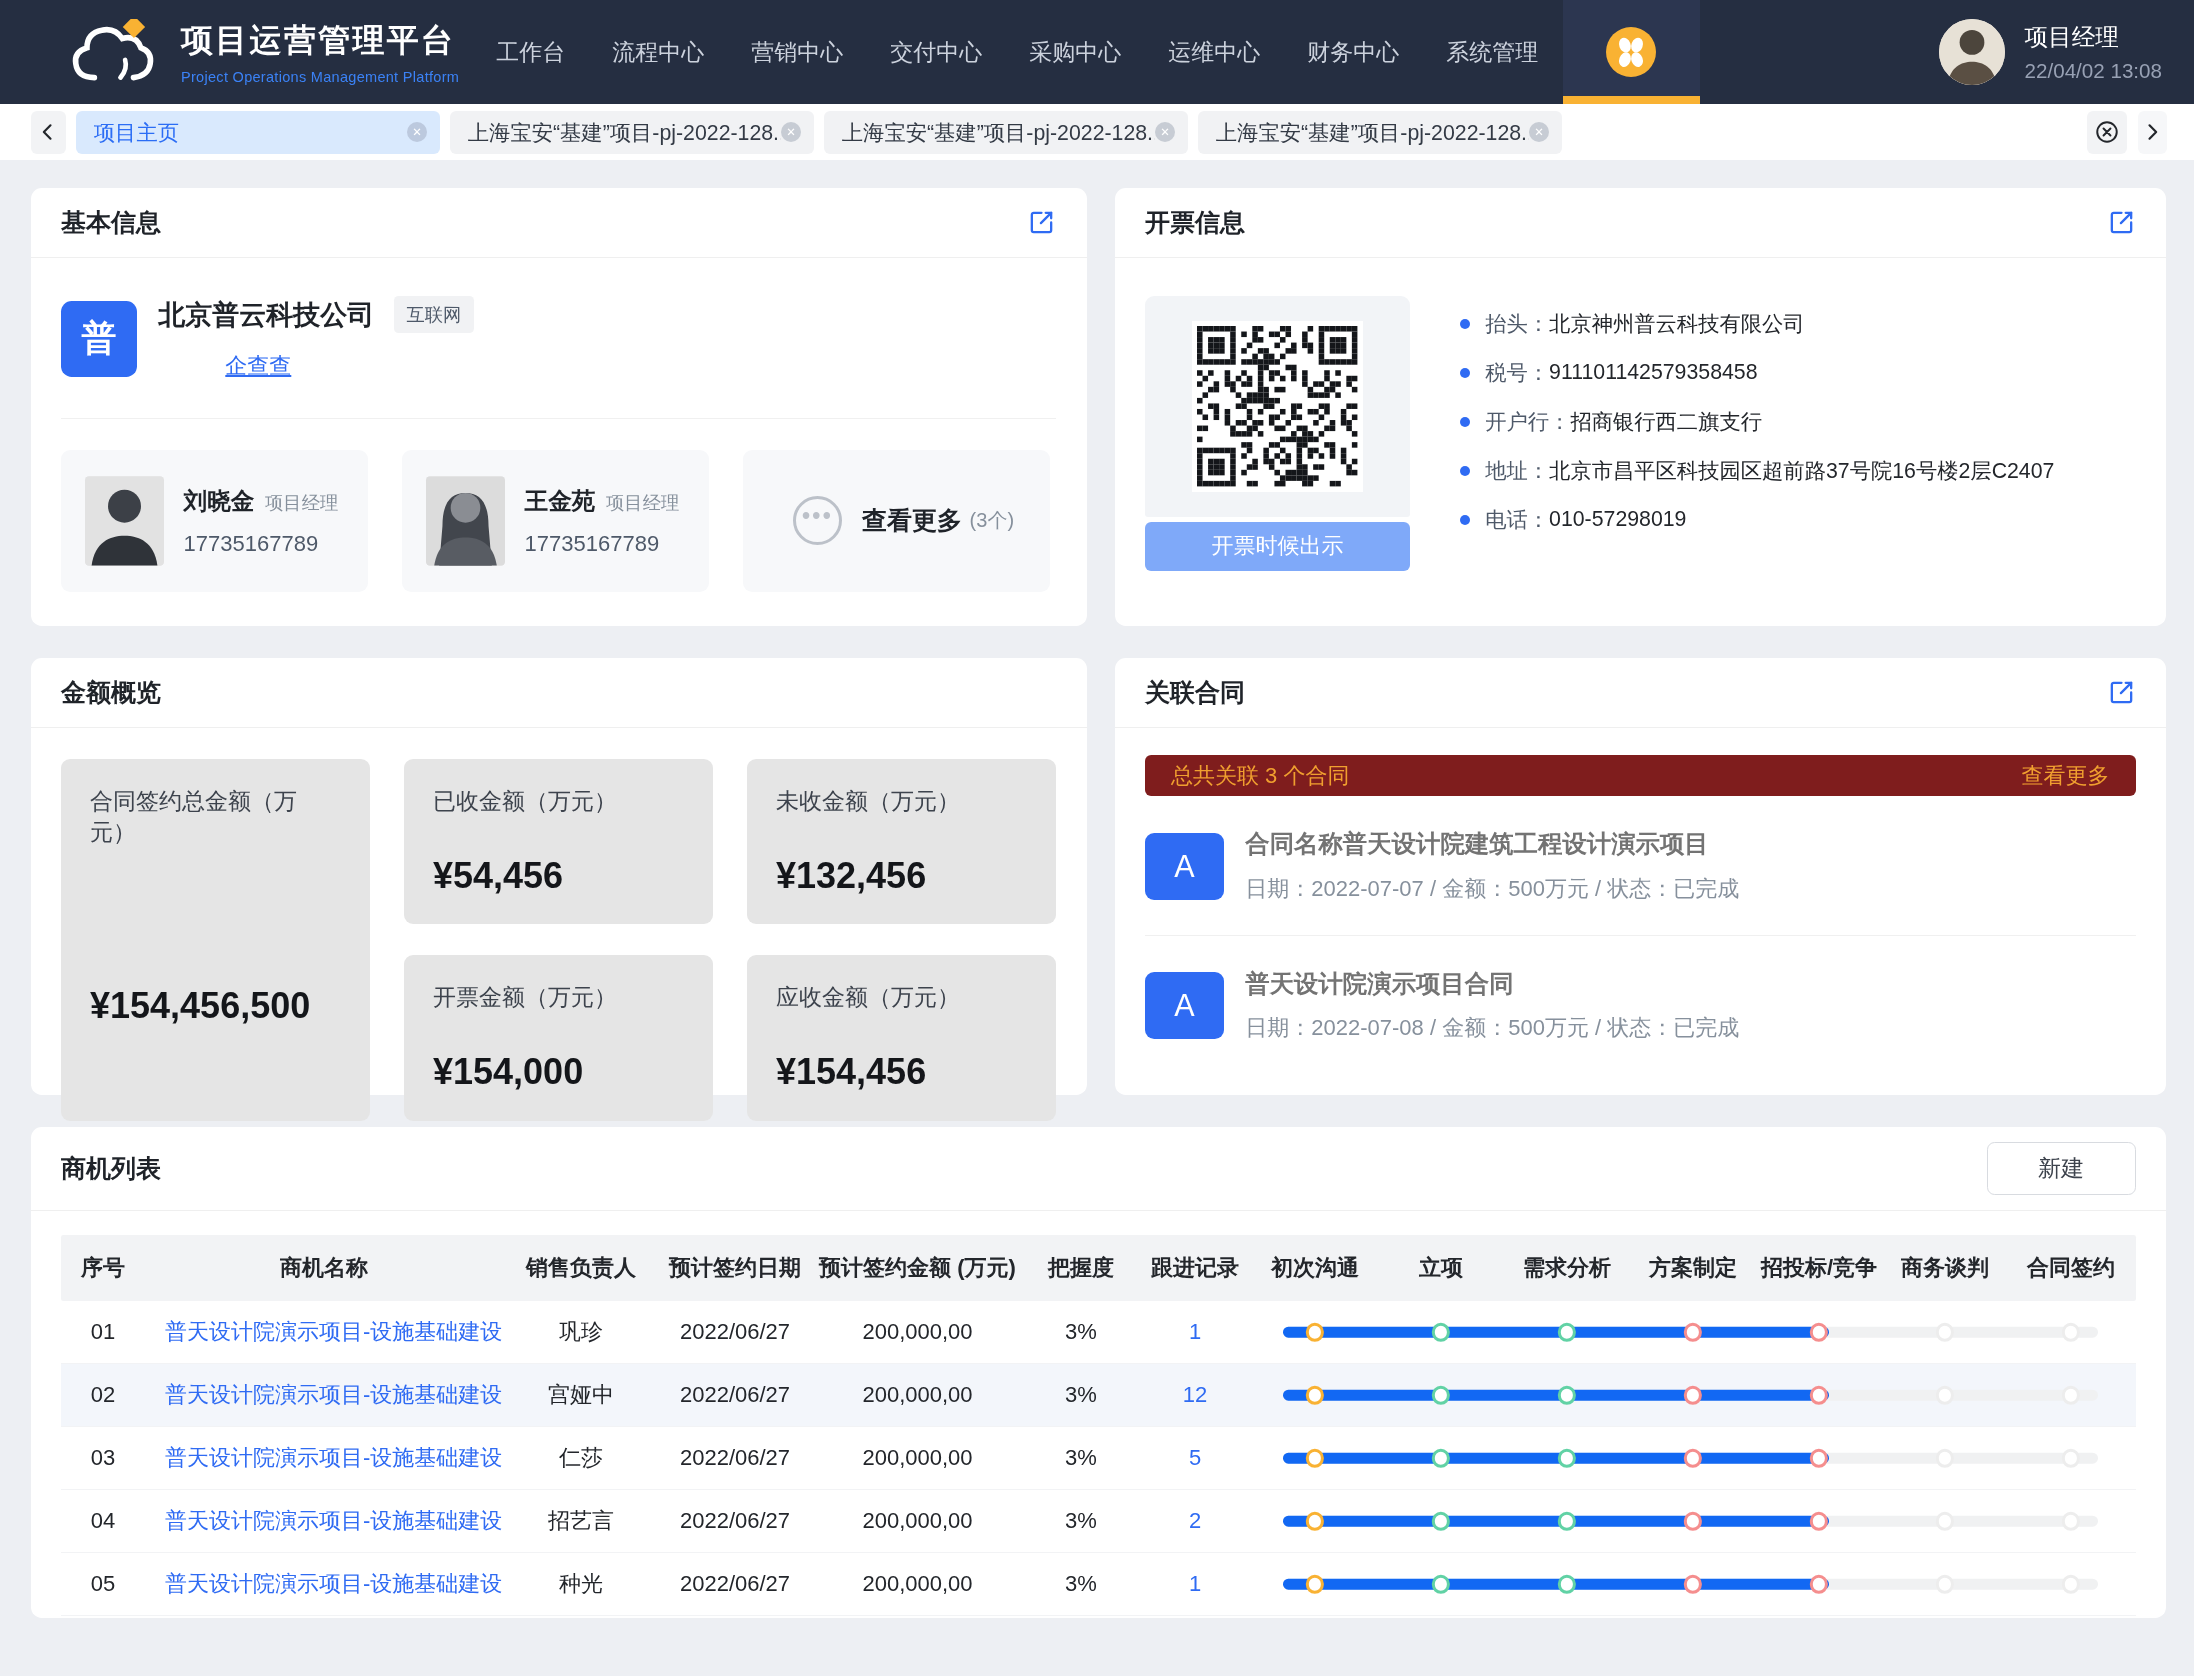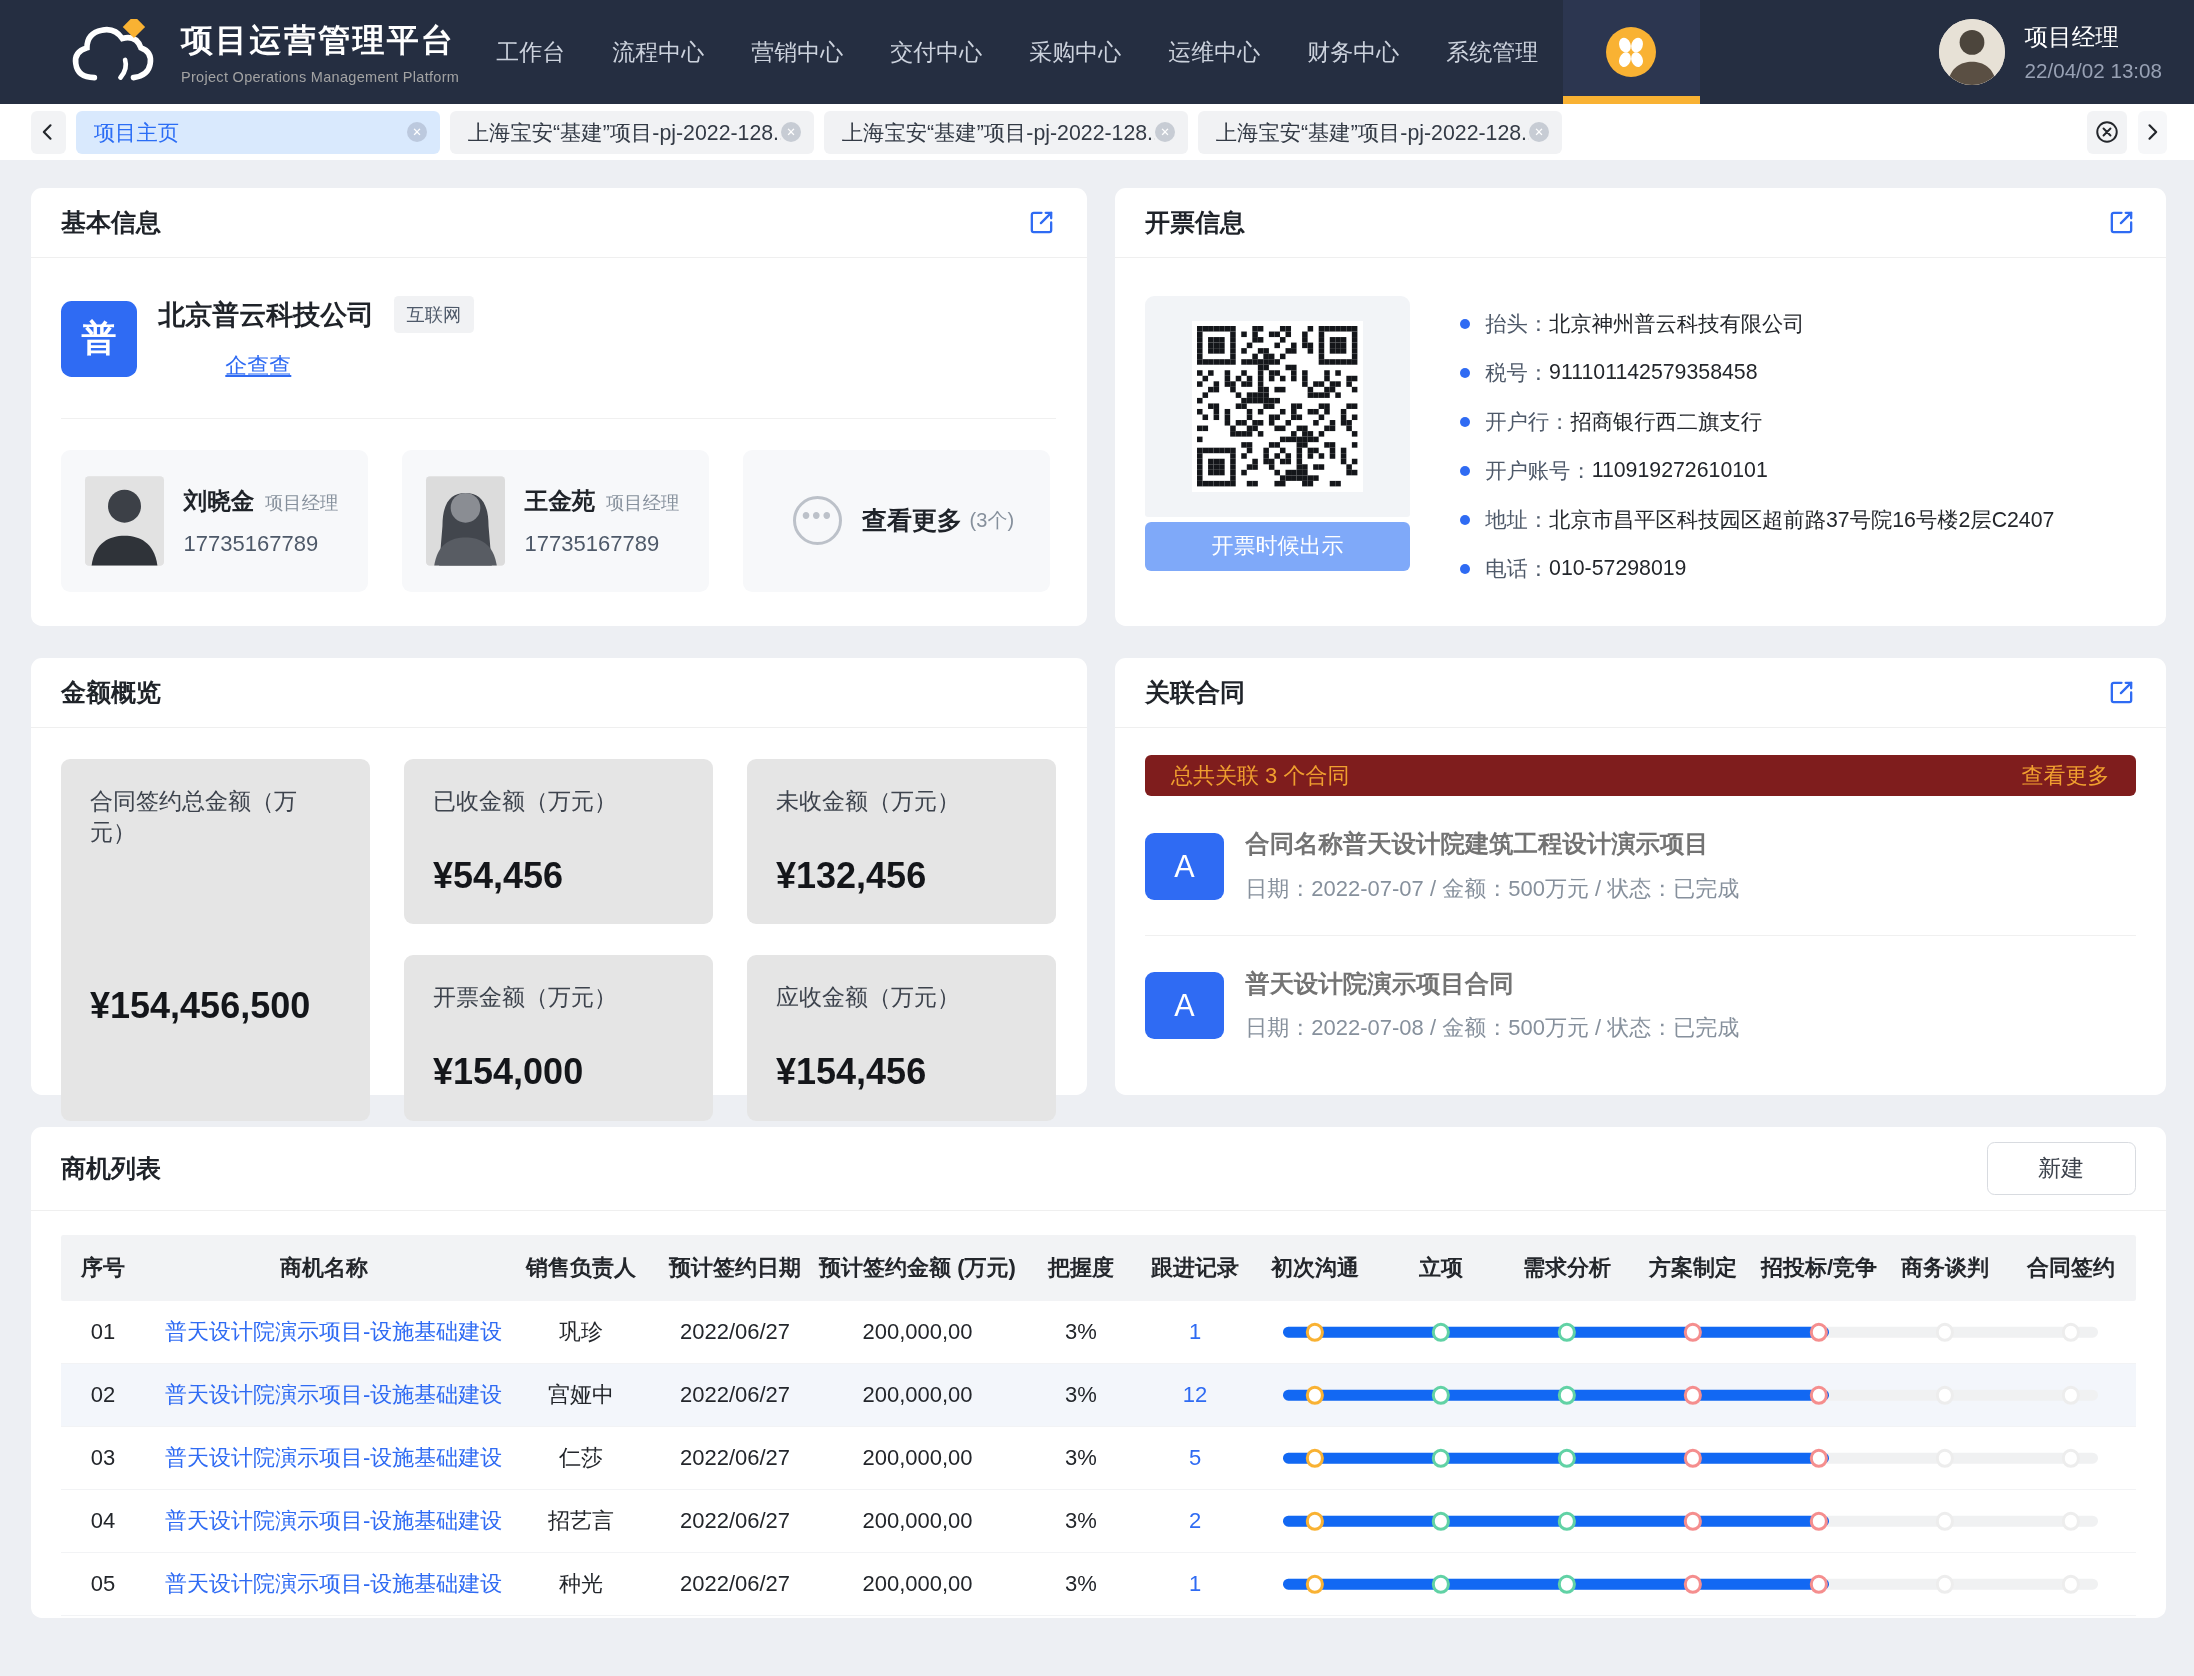"Project Operations Management Platform" .logo-sub { color: #a3a3a3 -> #3b82f6 }
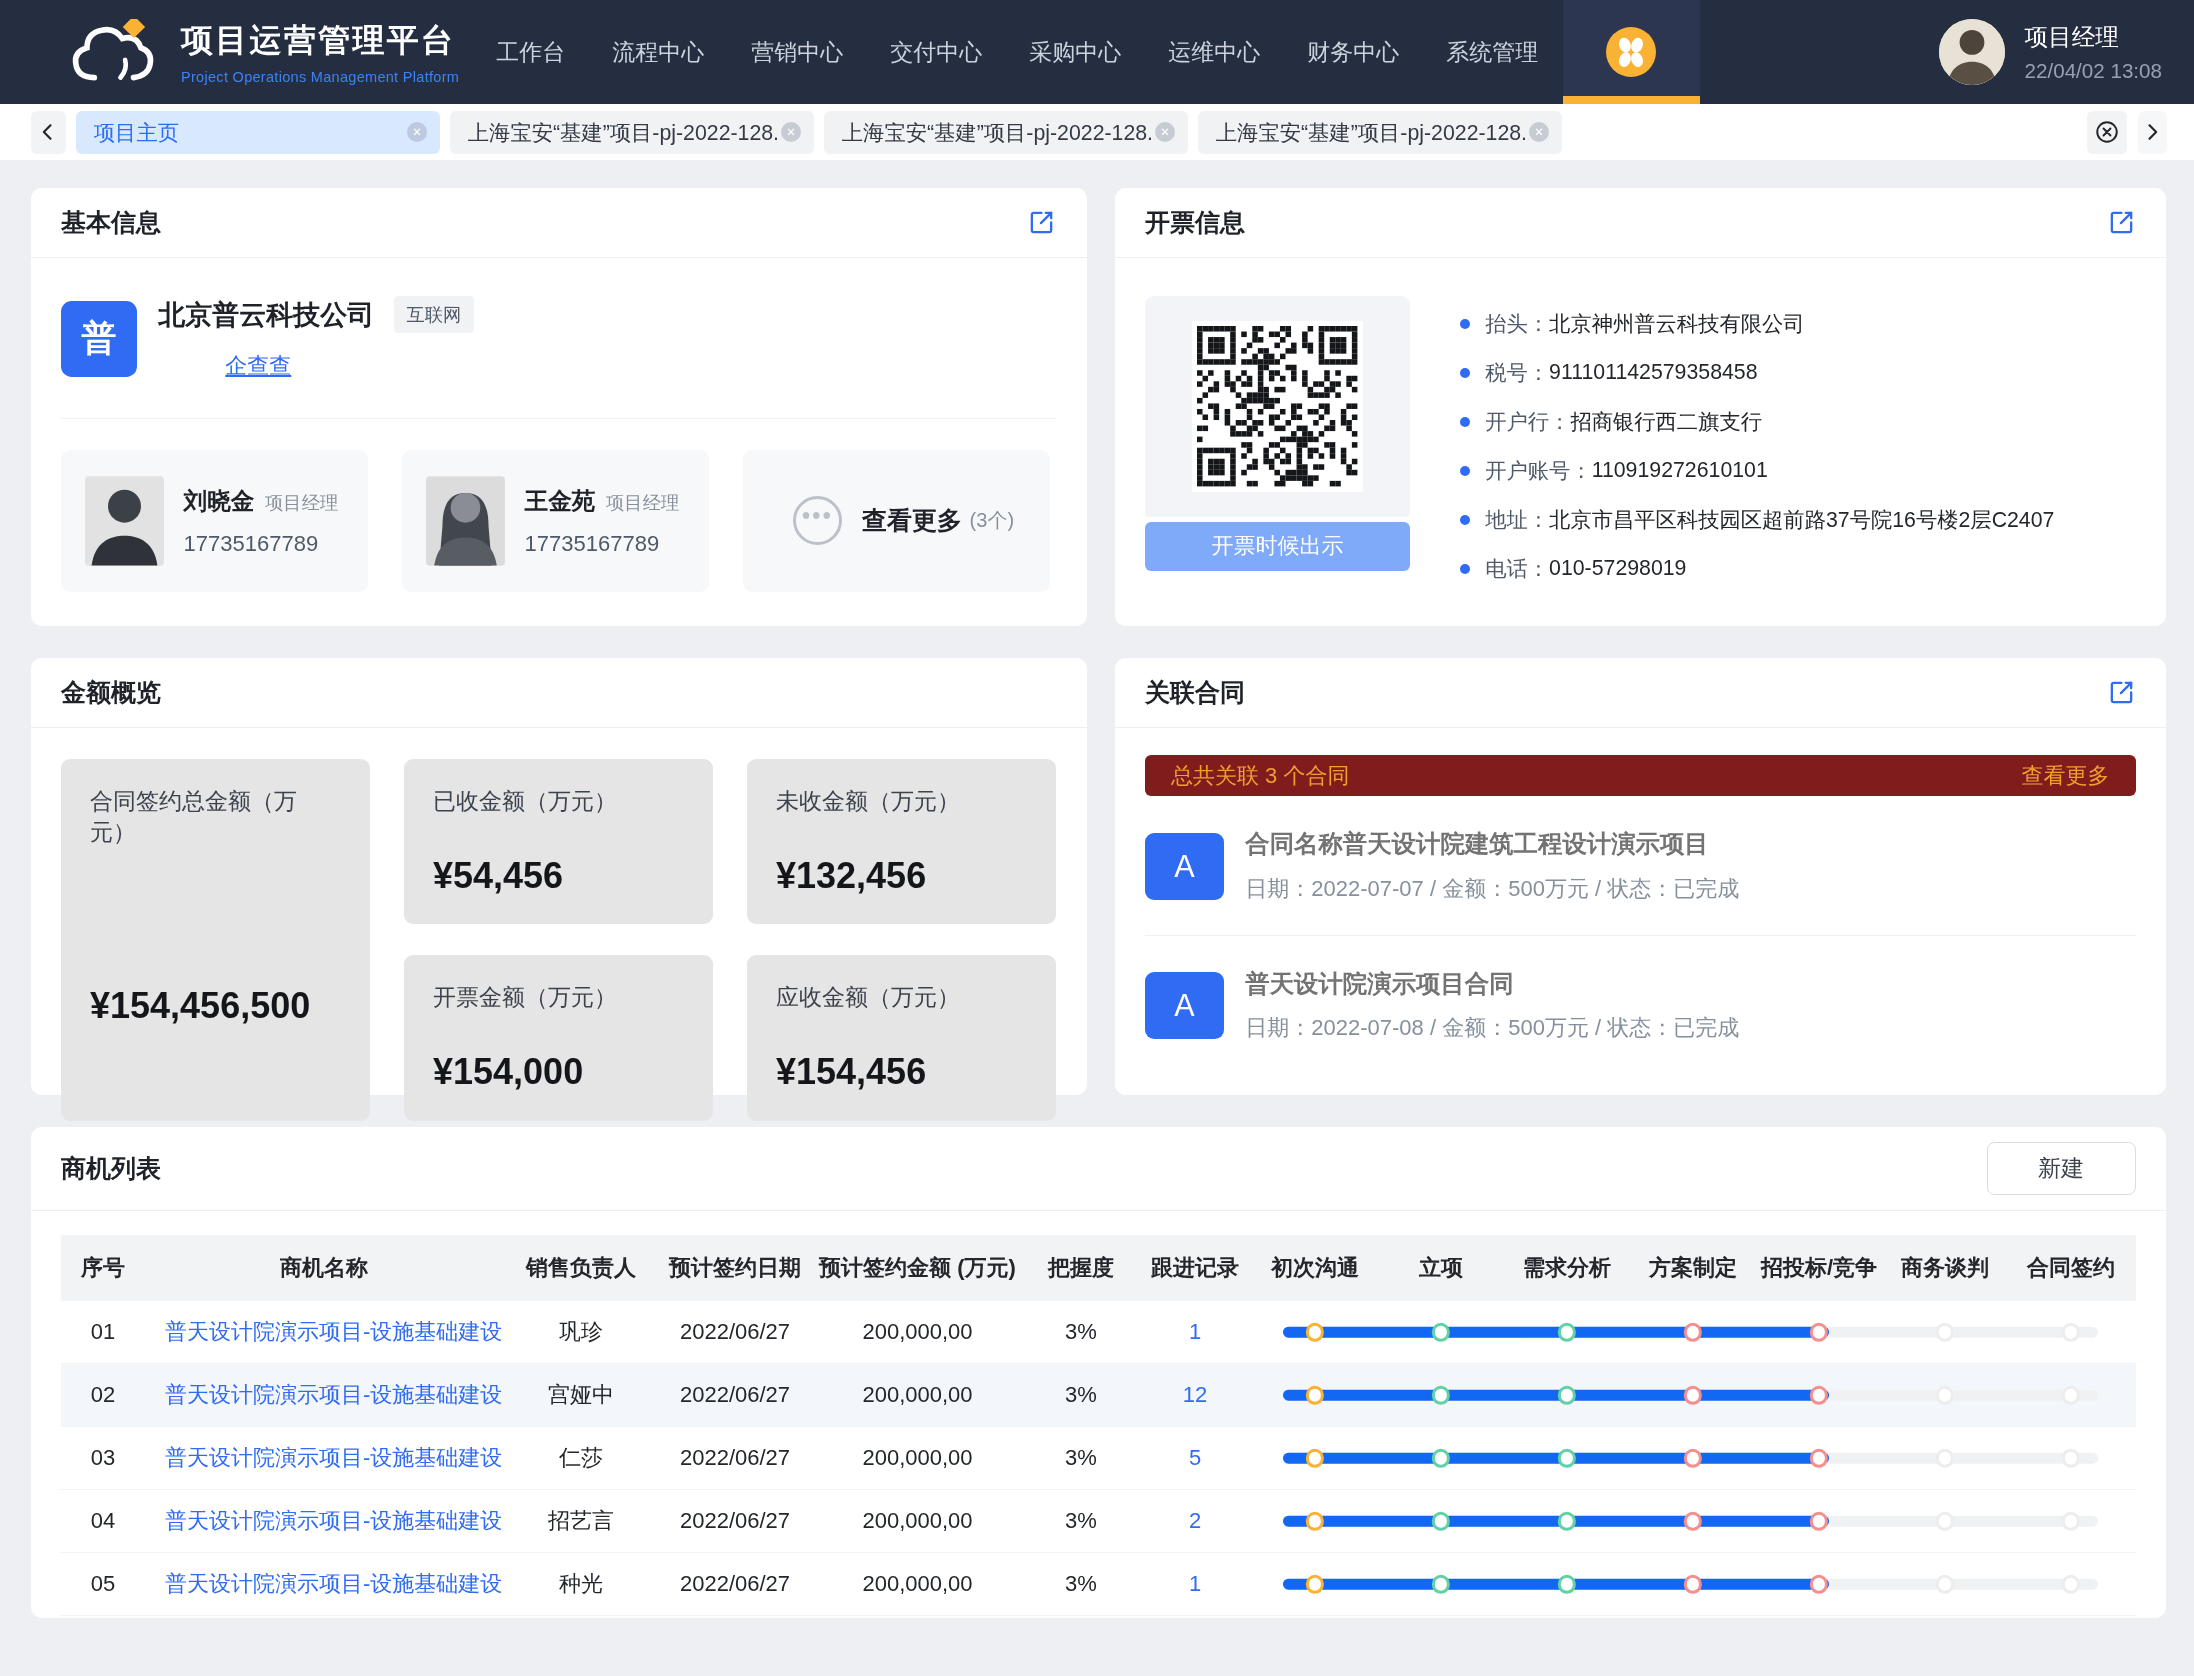"开户账号：" div.inv-item { html: <div> <span></span> <span>开户账号：</span> <span>110919272610101</span> </div> -> none }
